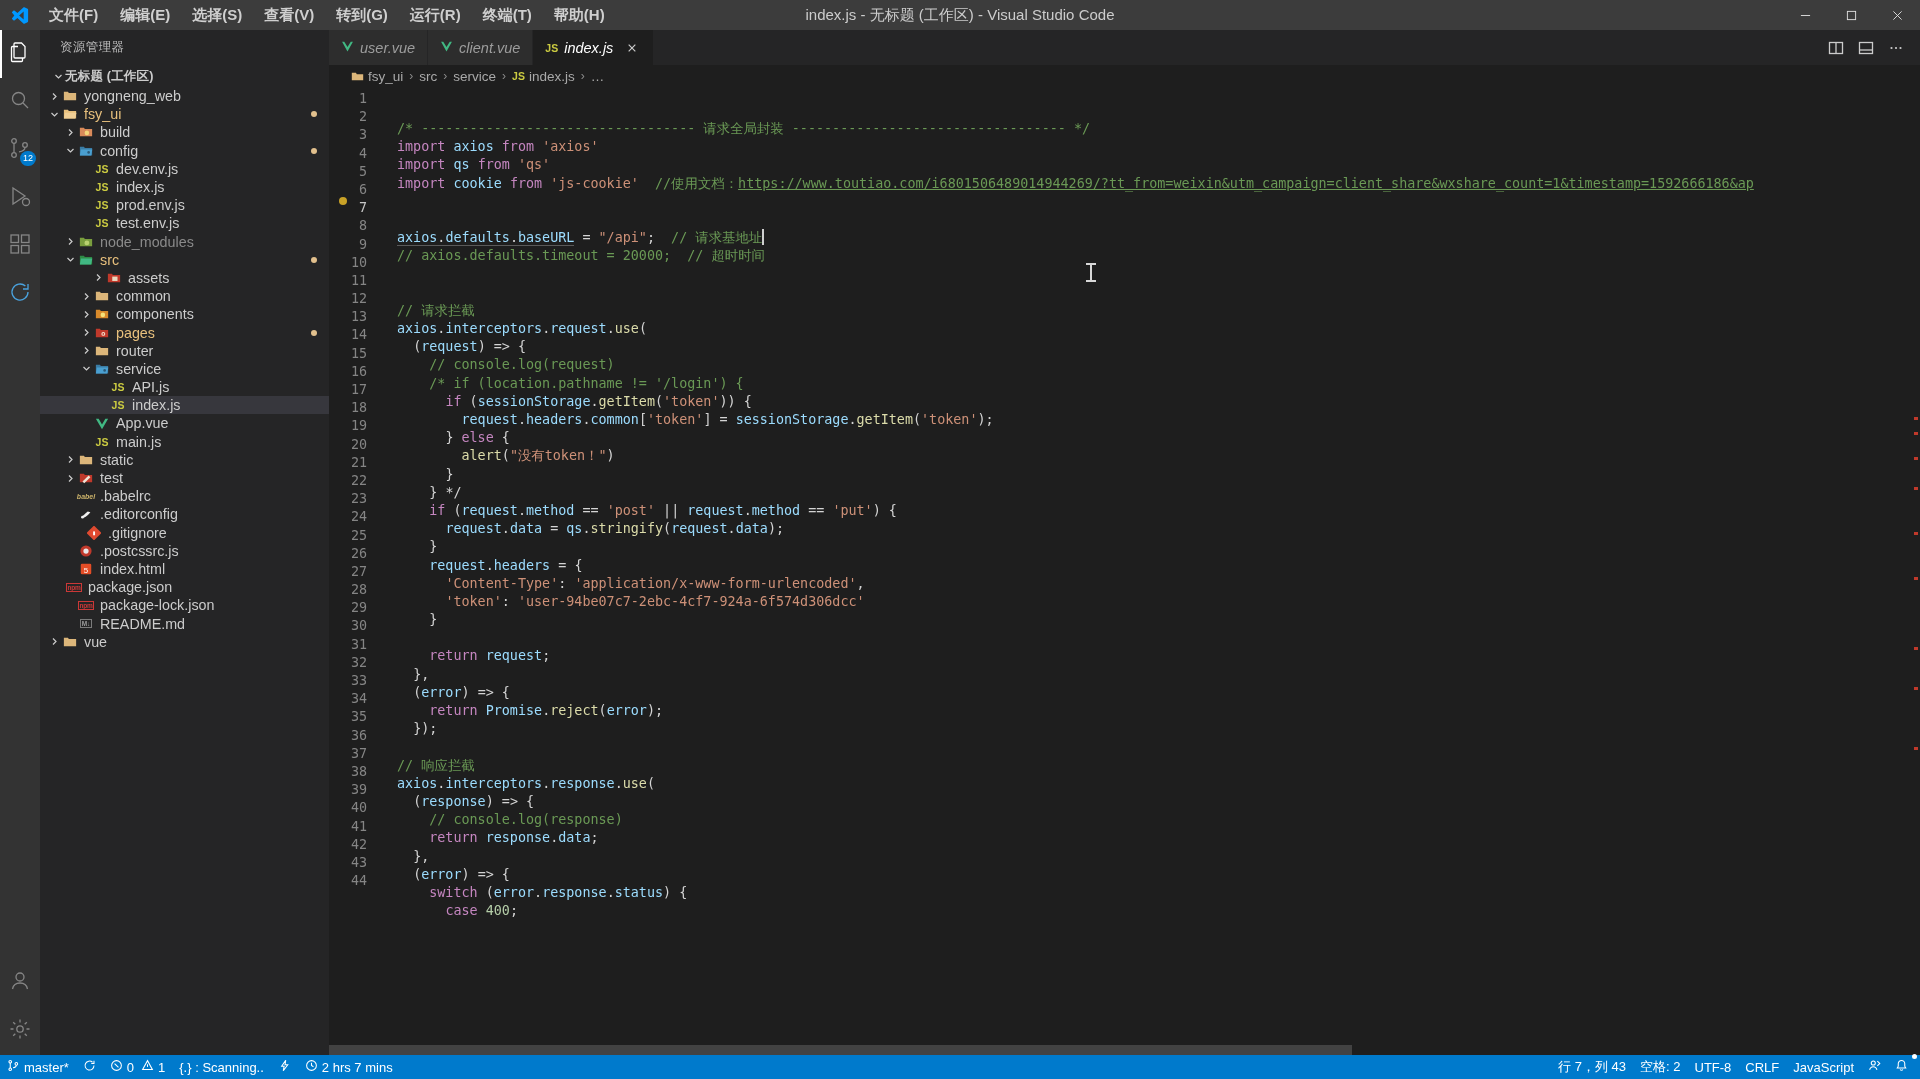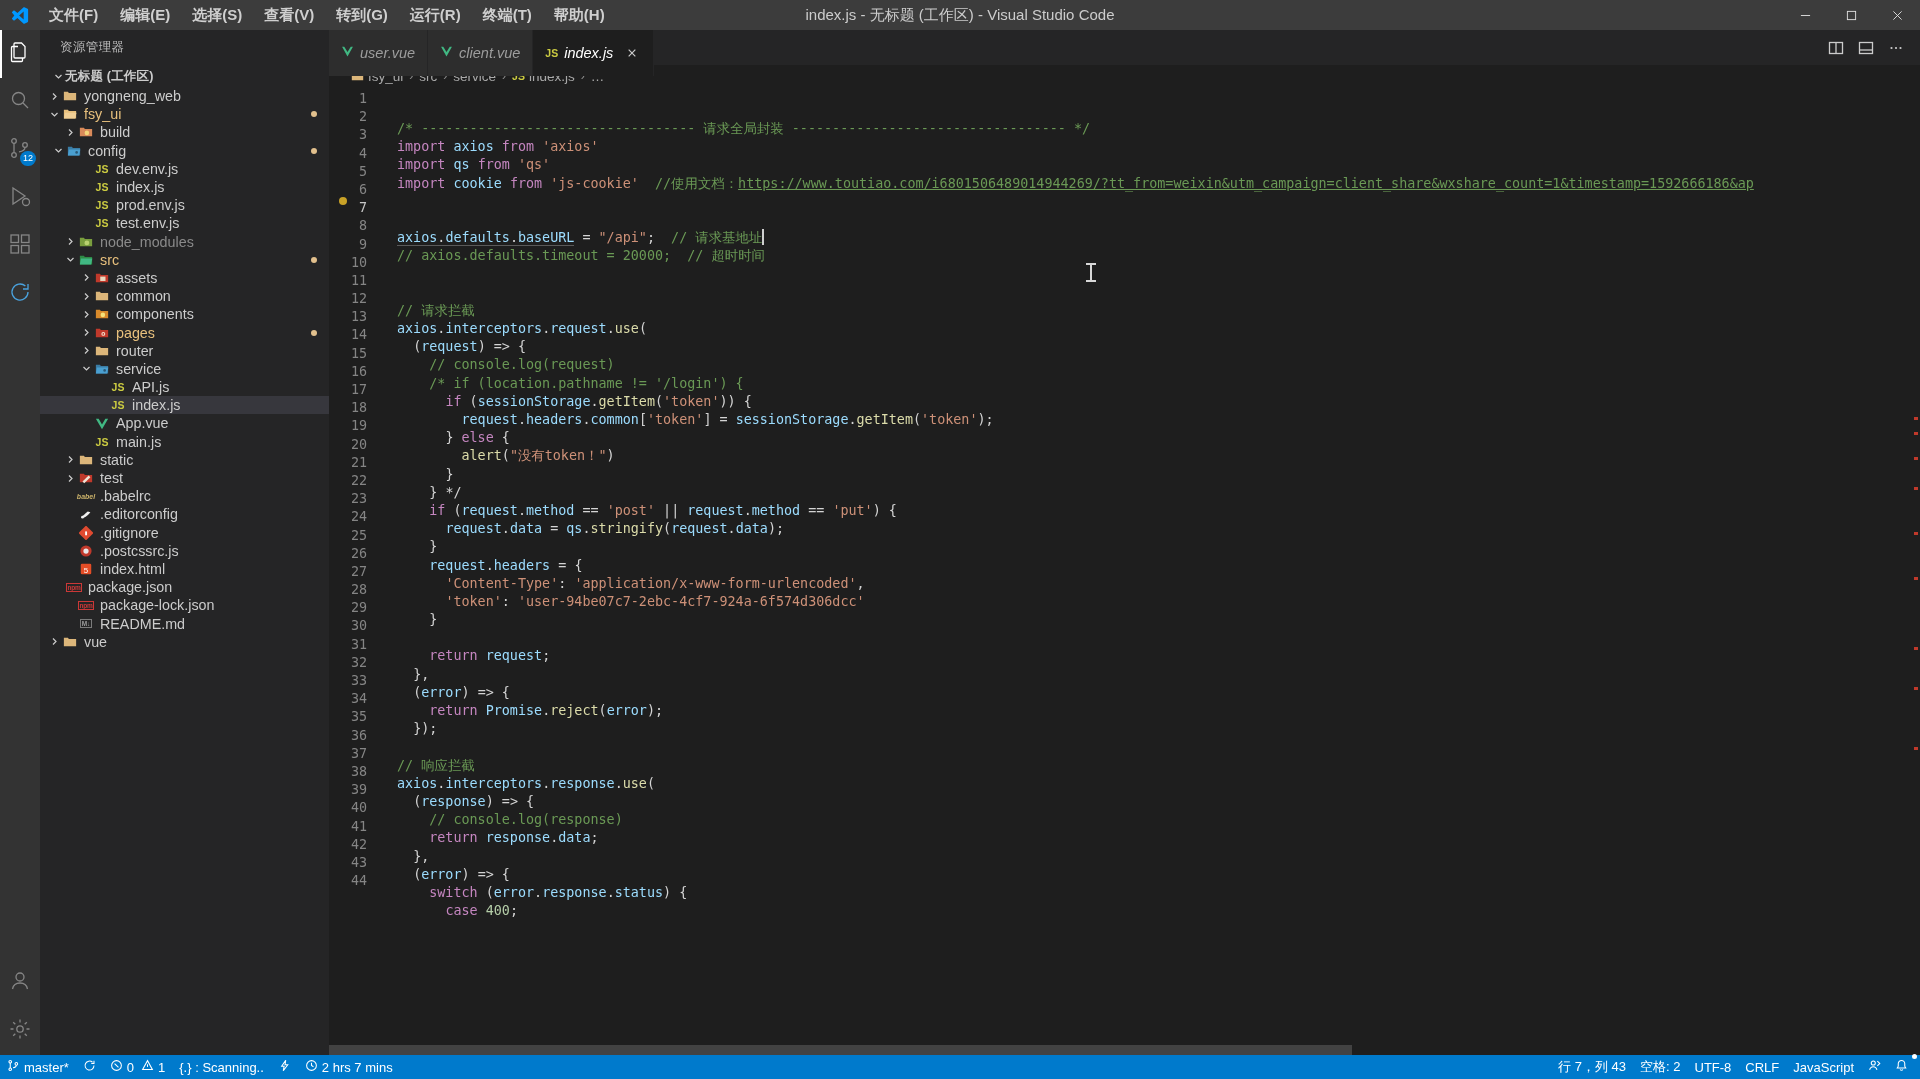"user.vue" .tab { height: 46px -> 35px }
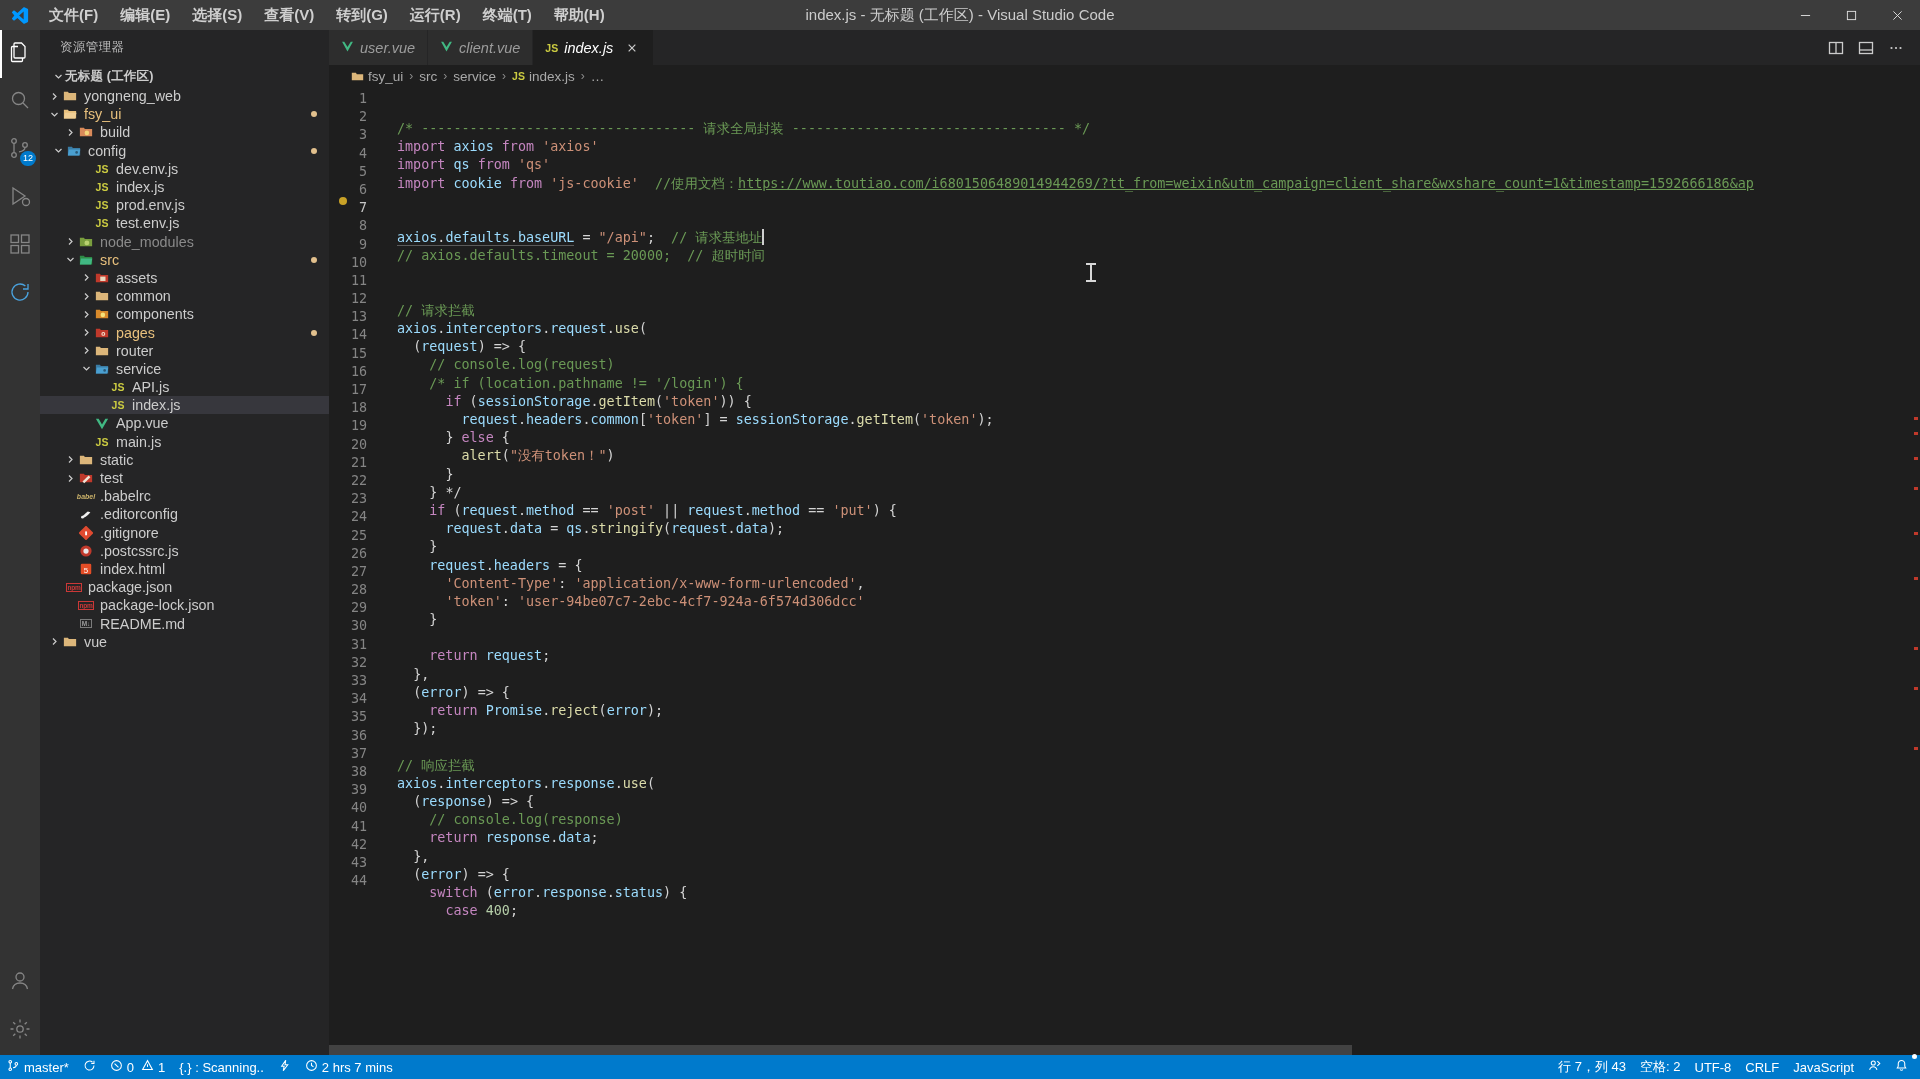"config" div.trow { padding-left: 12px -> 24px }
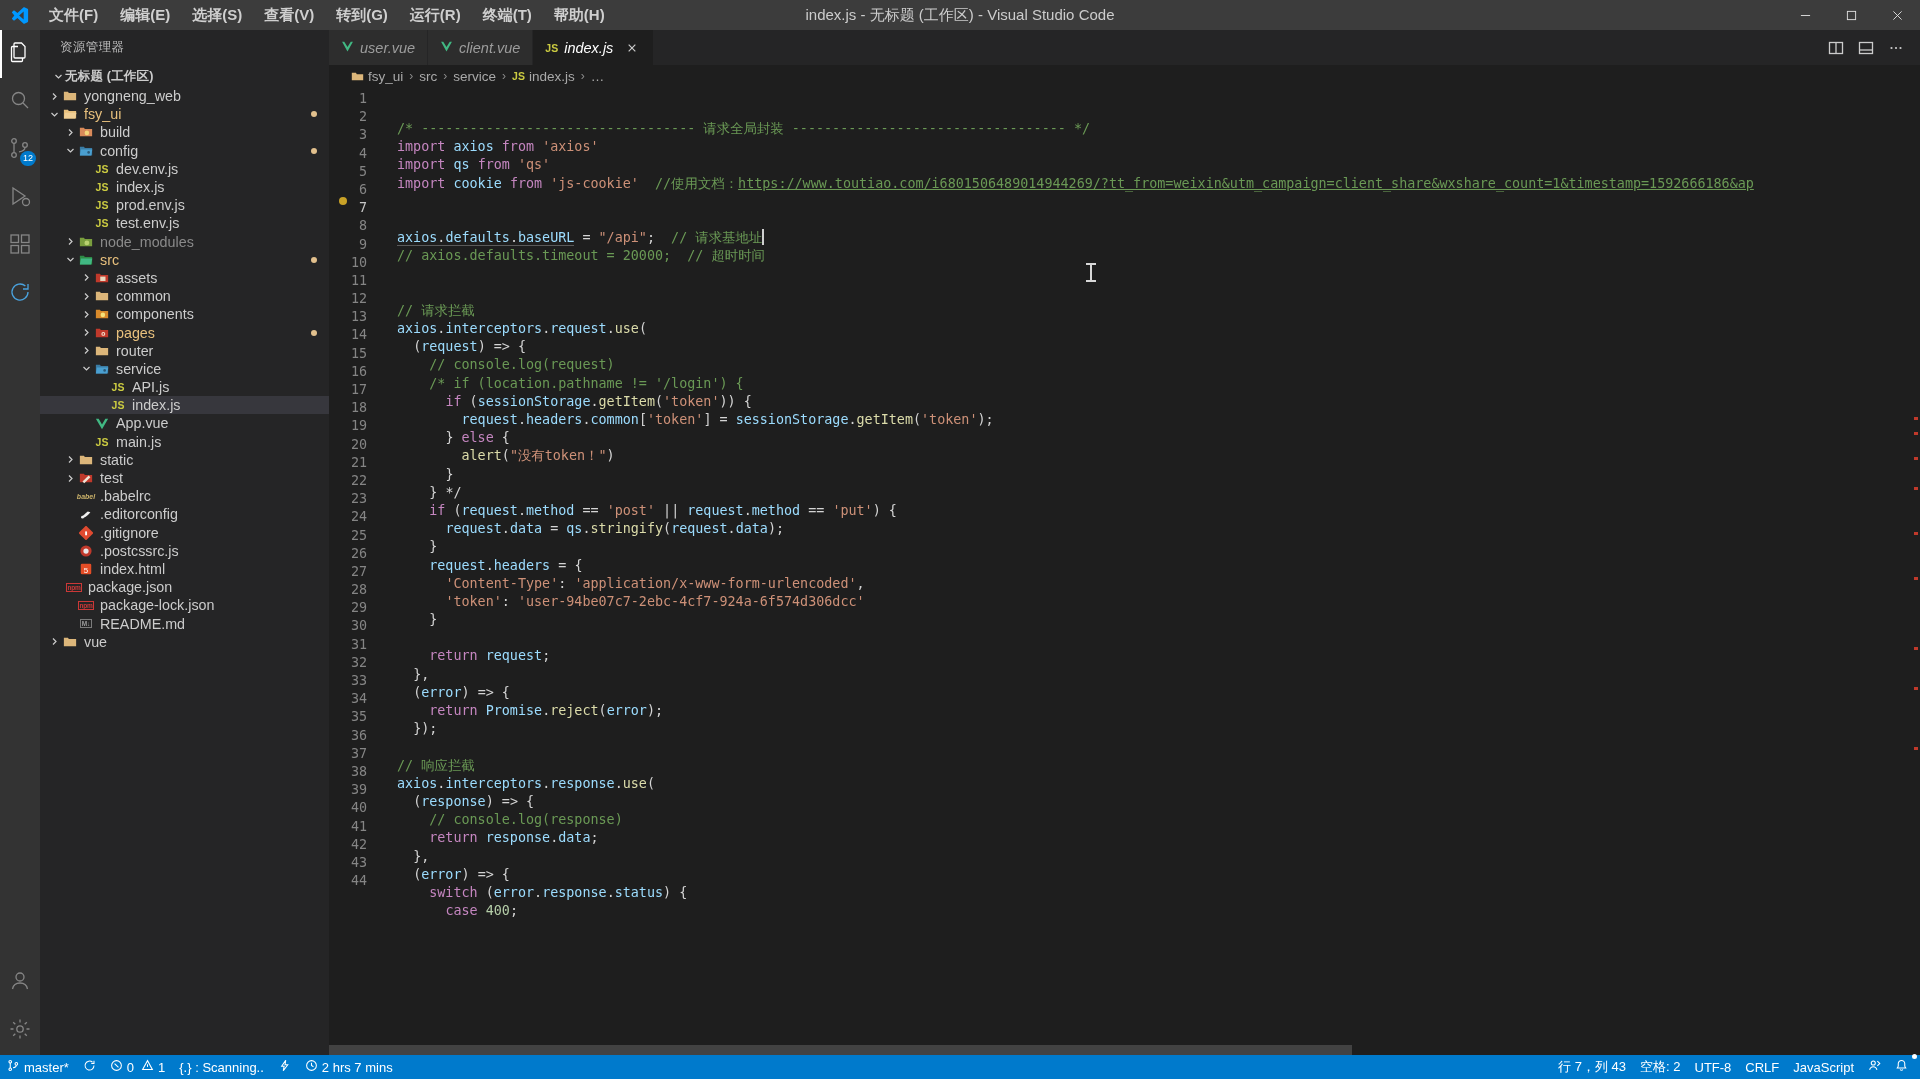"assets" div.trow { padding-left: 40px -> 52px }
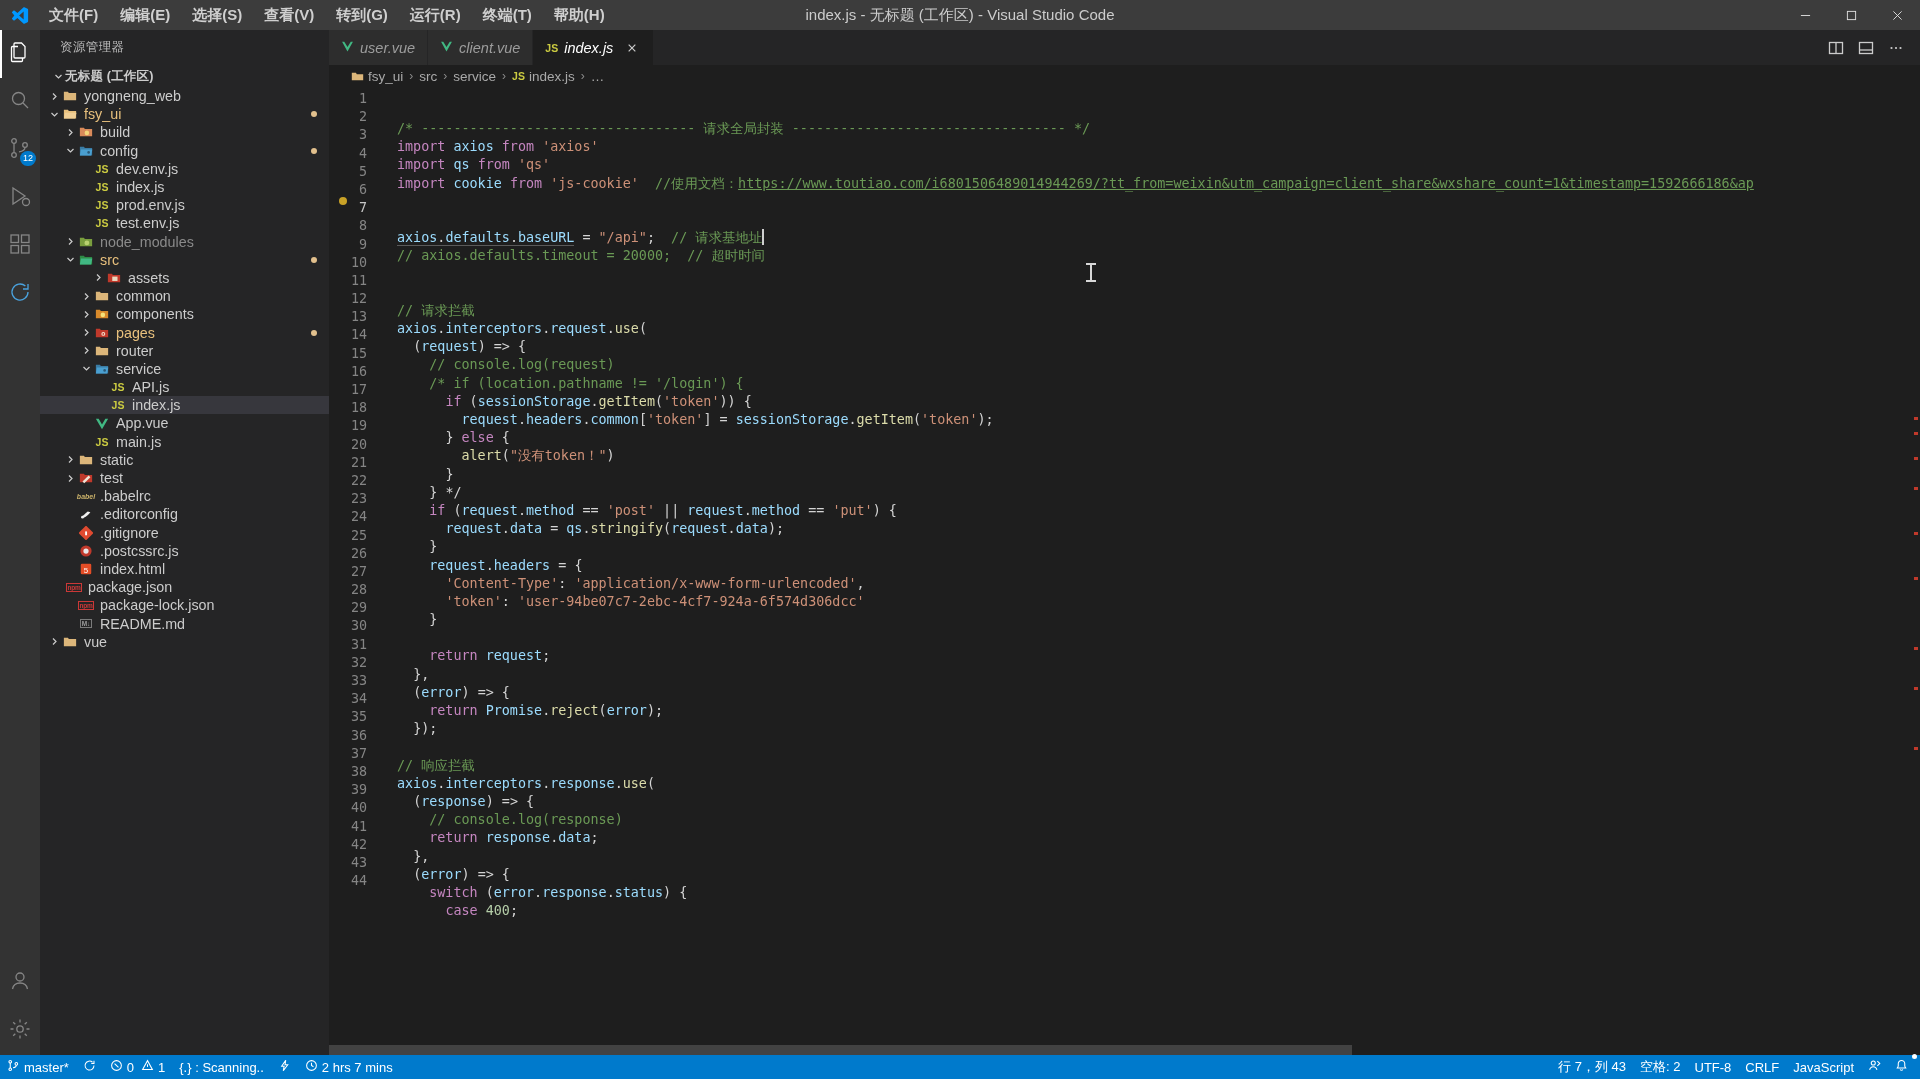".gitignore" div.trow { padding-left: 24px -> 32px }
